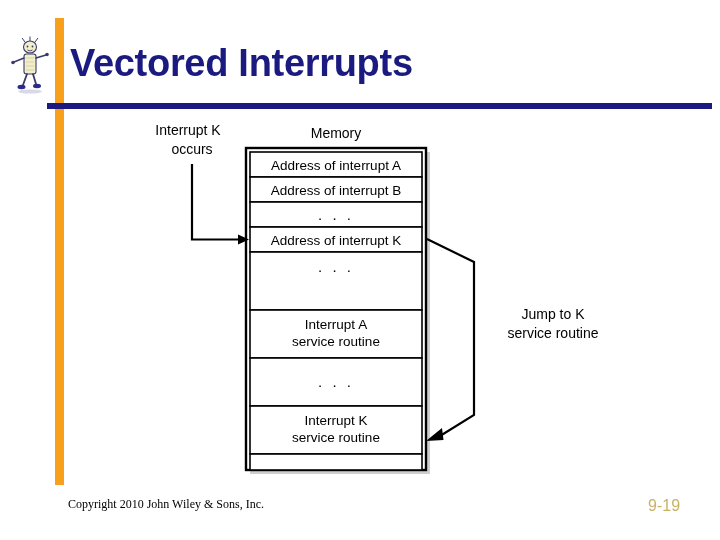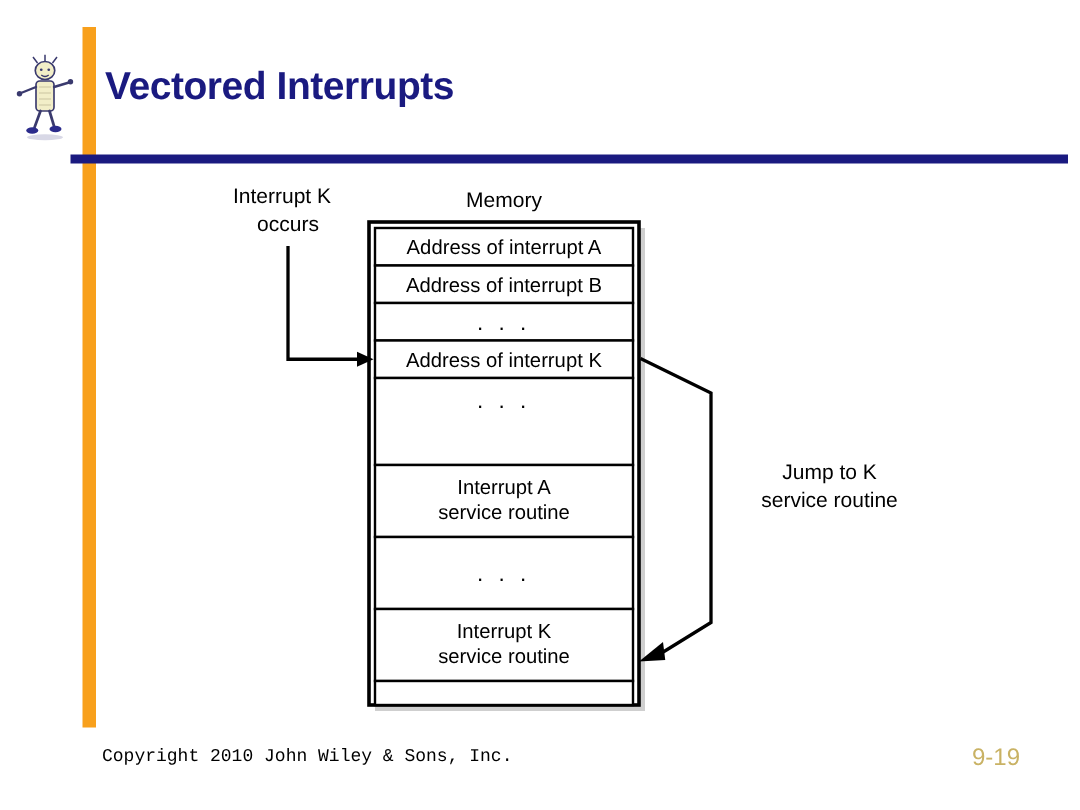"Vectored Interrupts" .slide-title { font-size: 26px -> 38px }
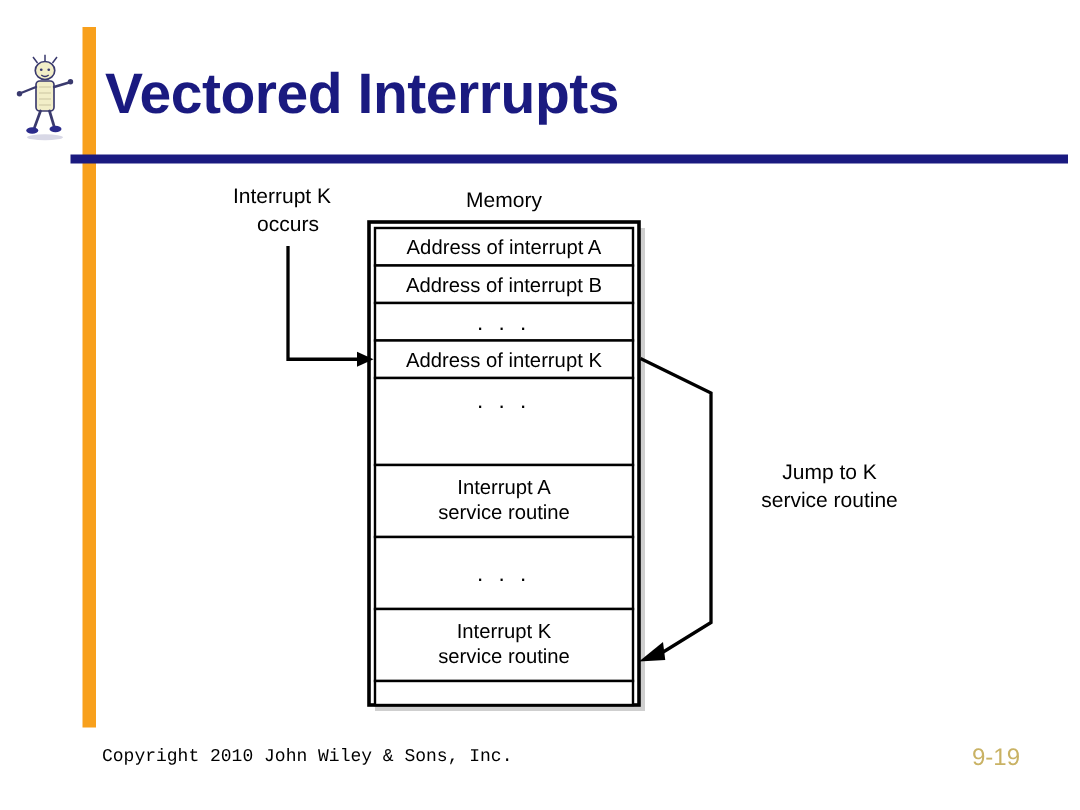"Copyright 2010 John Wiley &" .footer-copyright { font-family: Liberation Mono, monospace -> Liberation Serif, serif }
